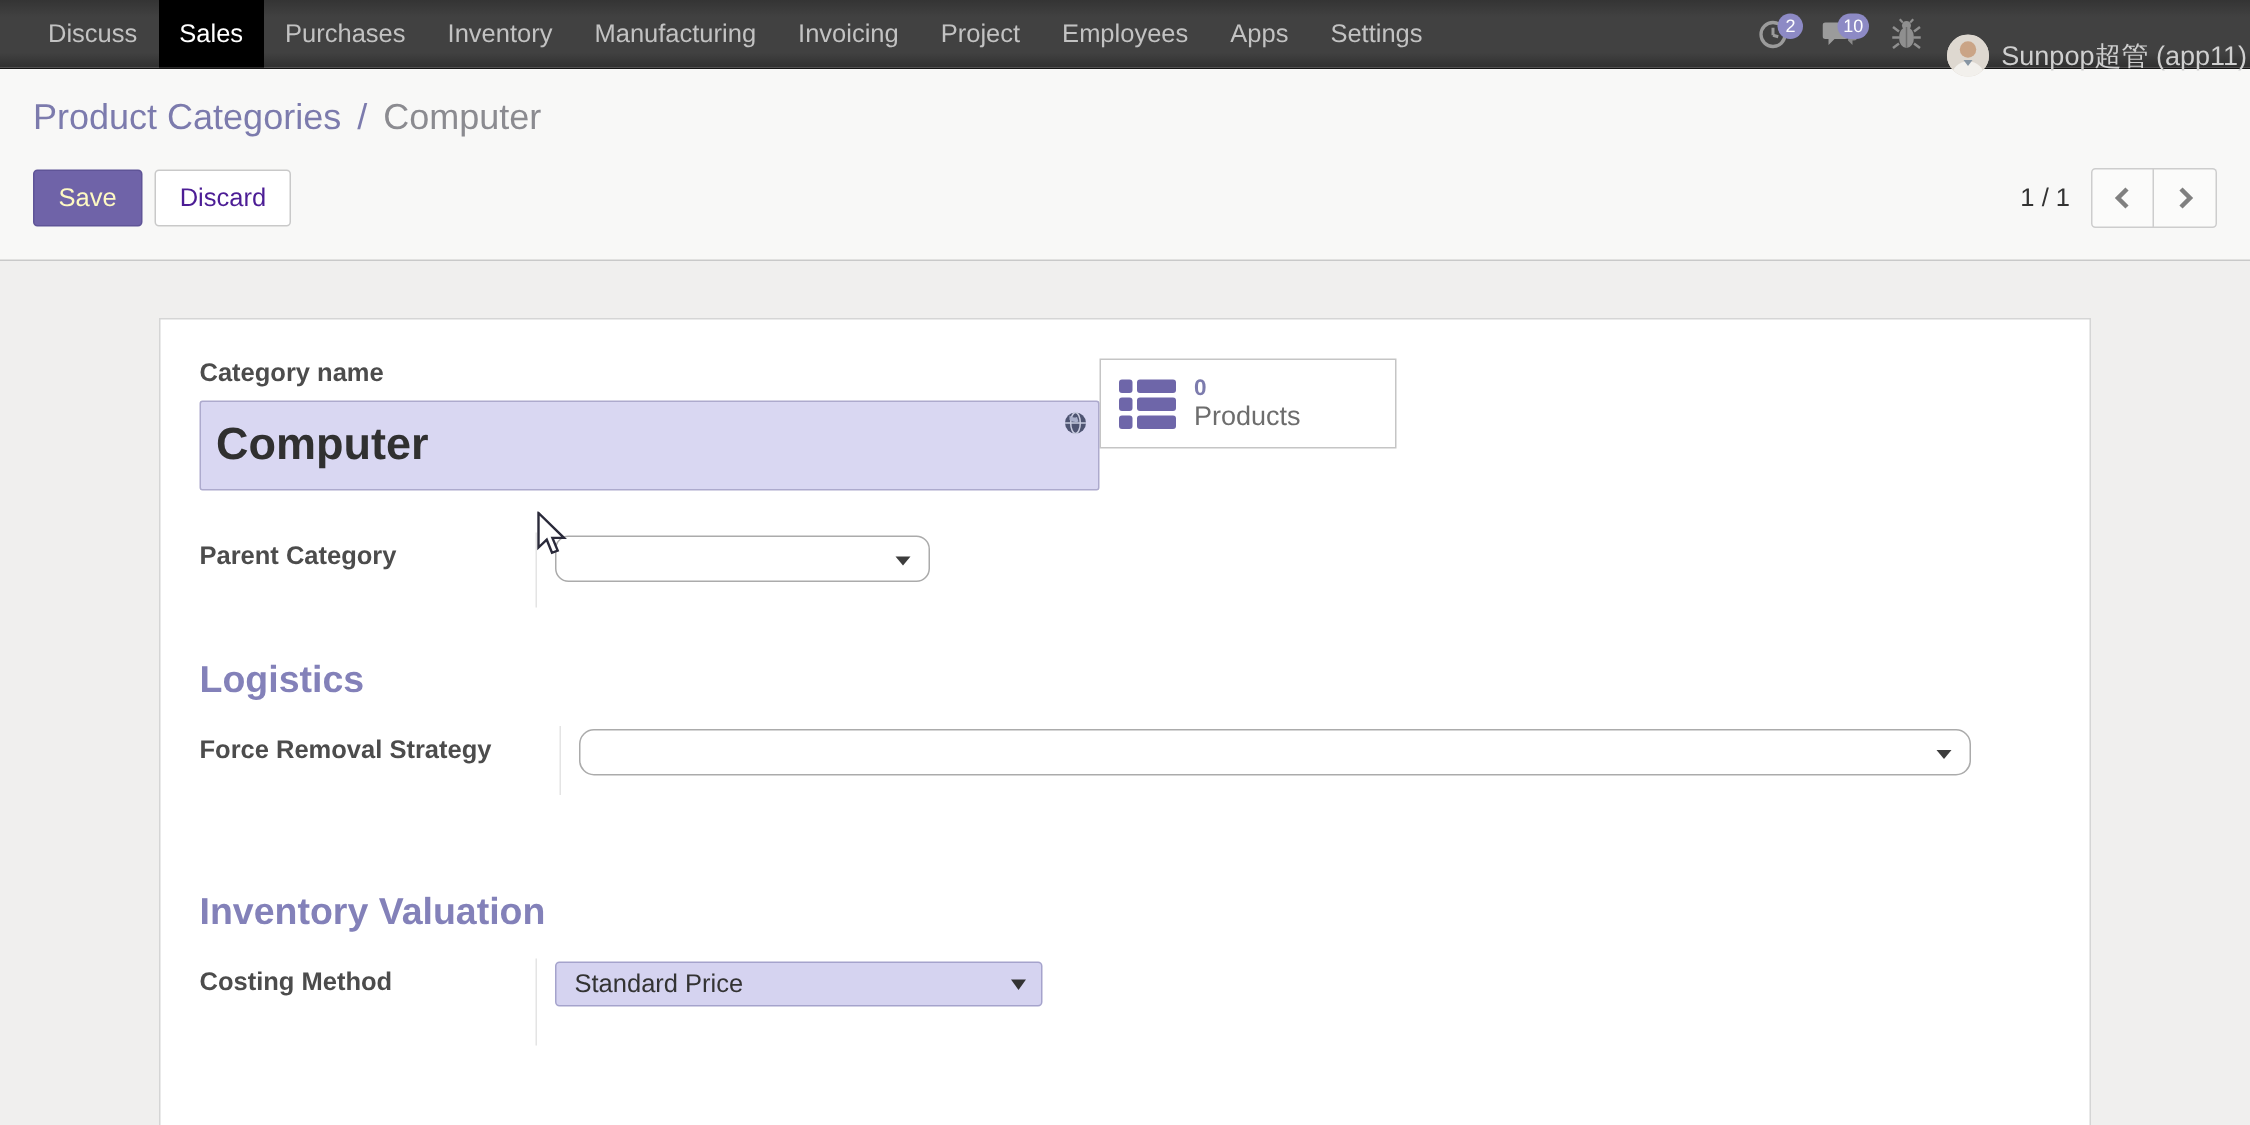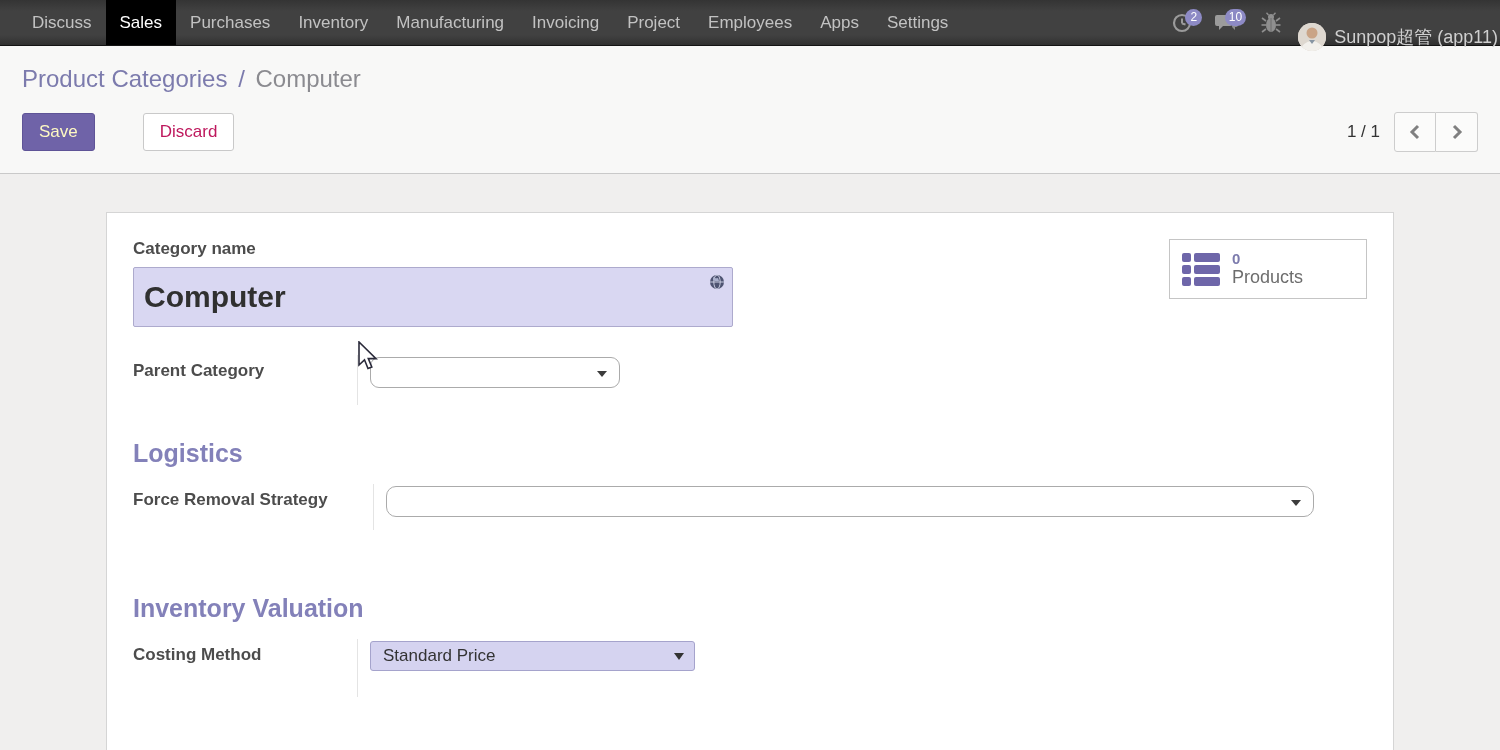"Discard" .btn-discard { color: #be185d -> #4c1d95; margin-left: 40px -> none }
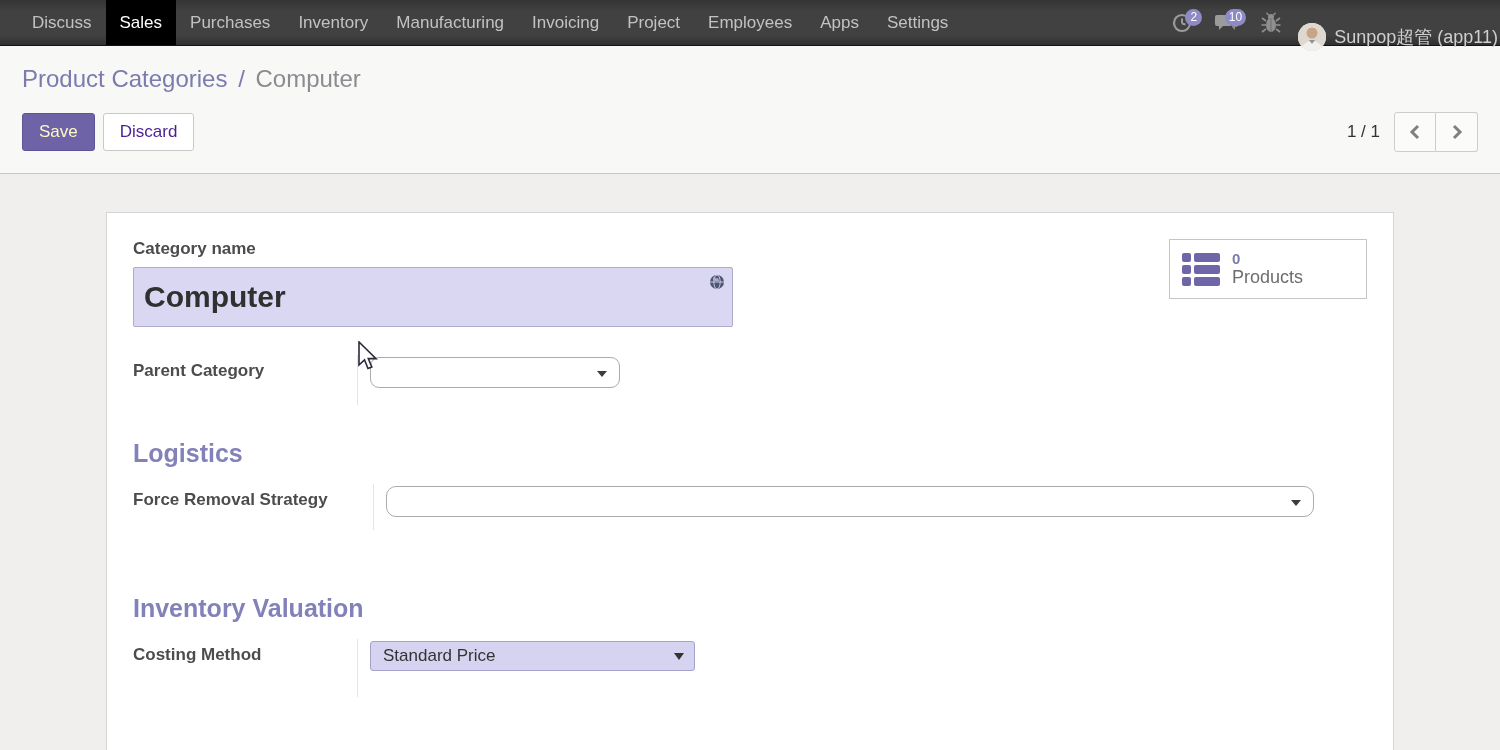"Category name" .sheet-header { justify-content: space-between -> none }
